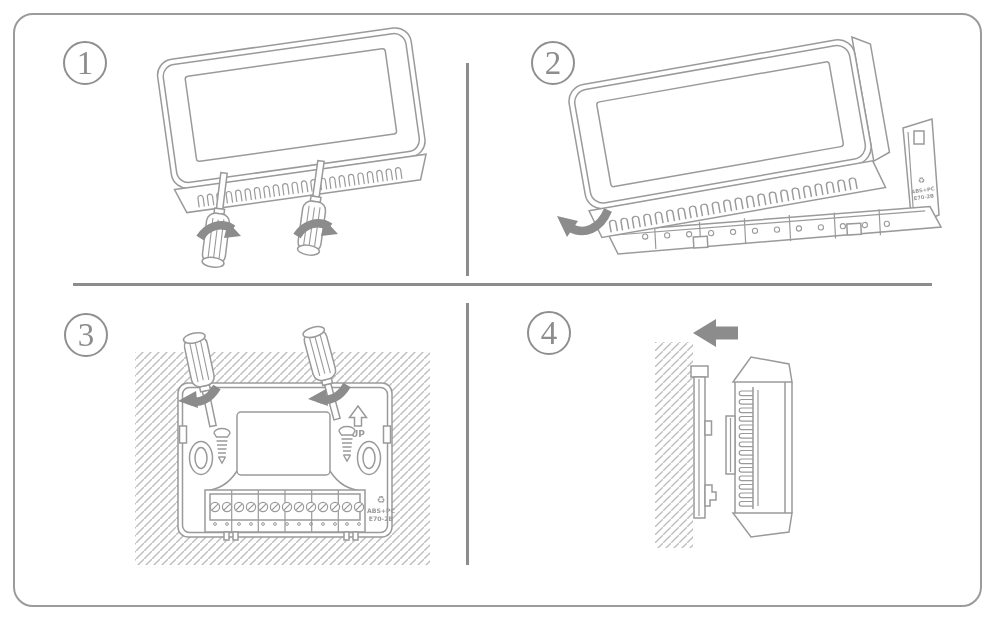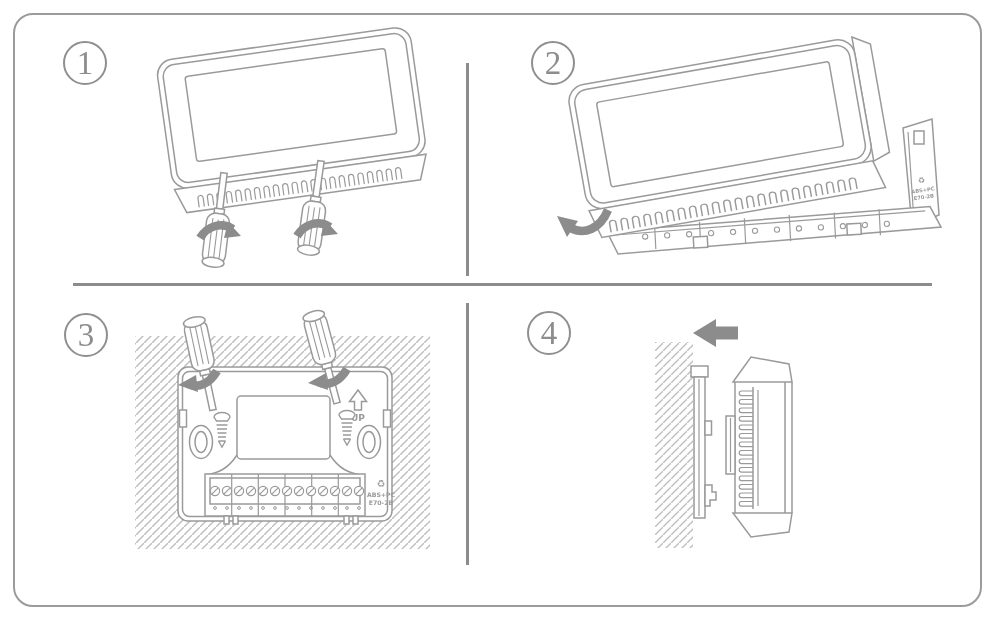"UP" #panel3 { top: 279px -> 295px }
